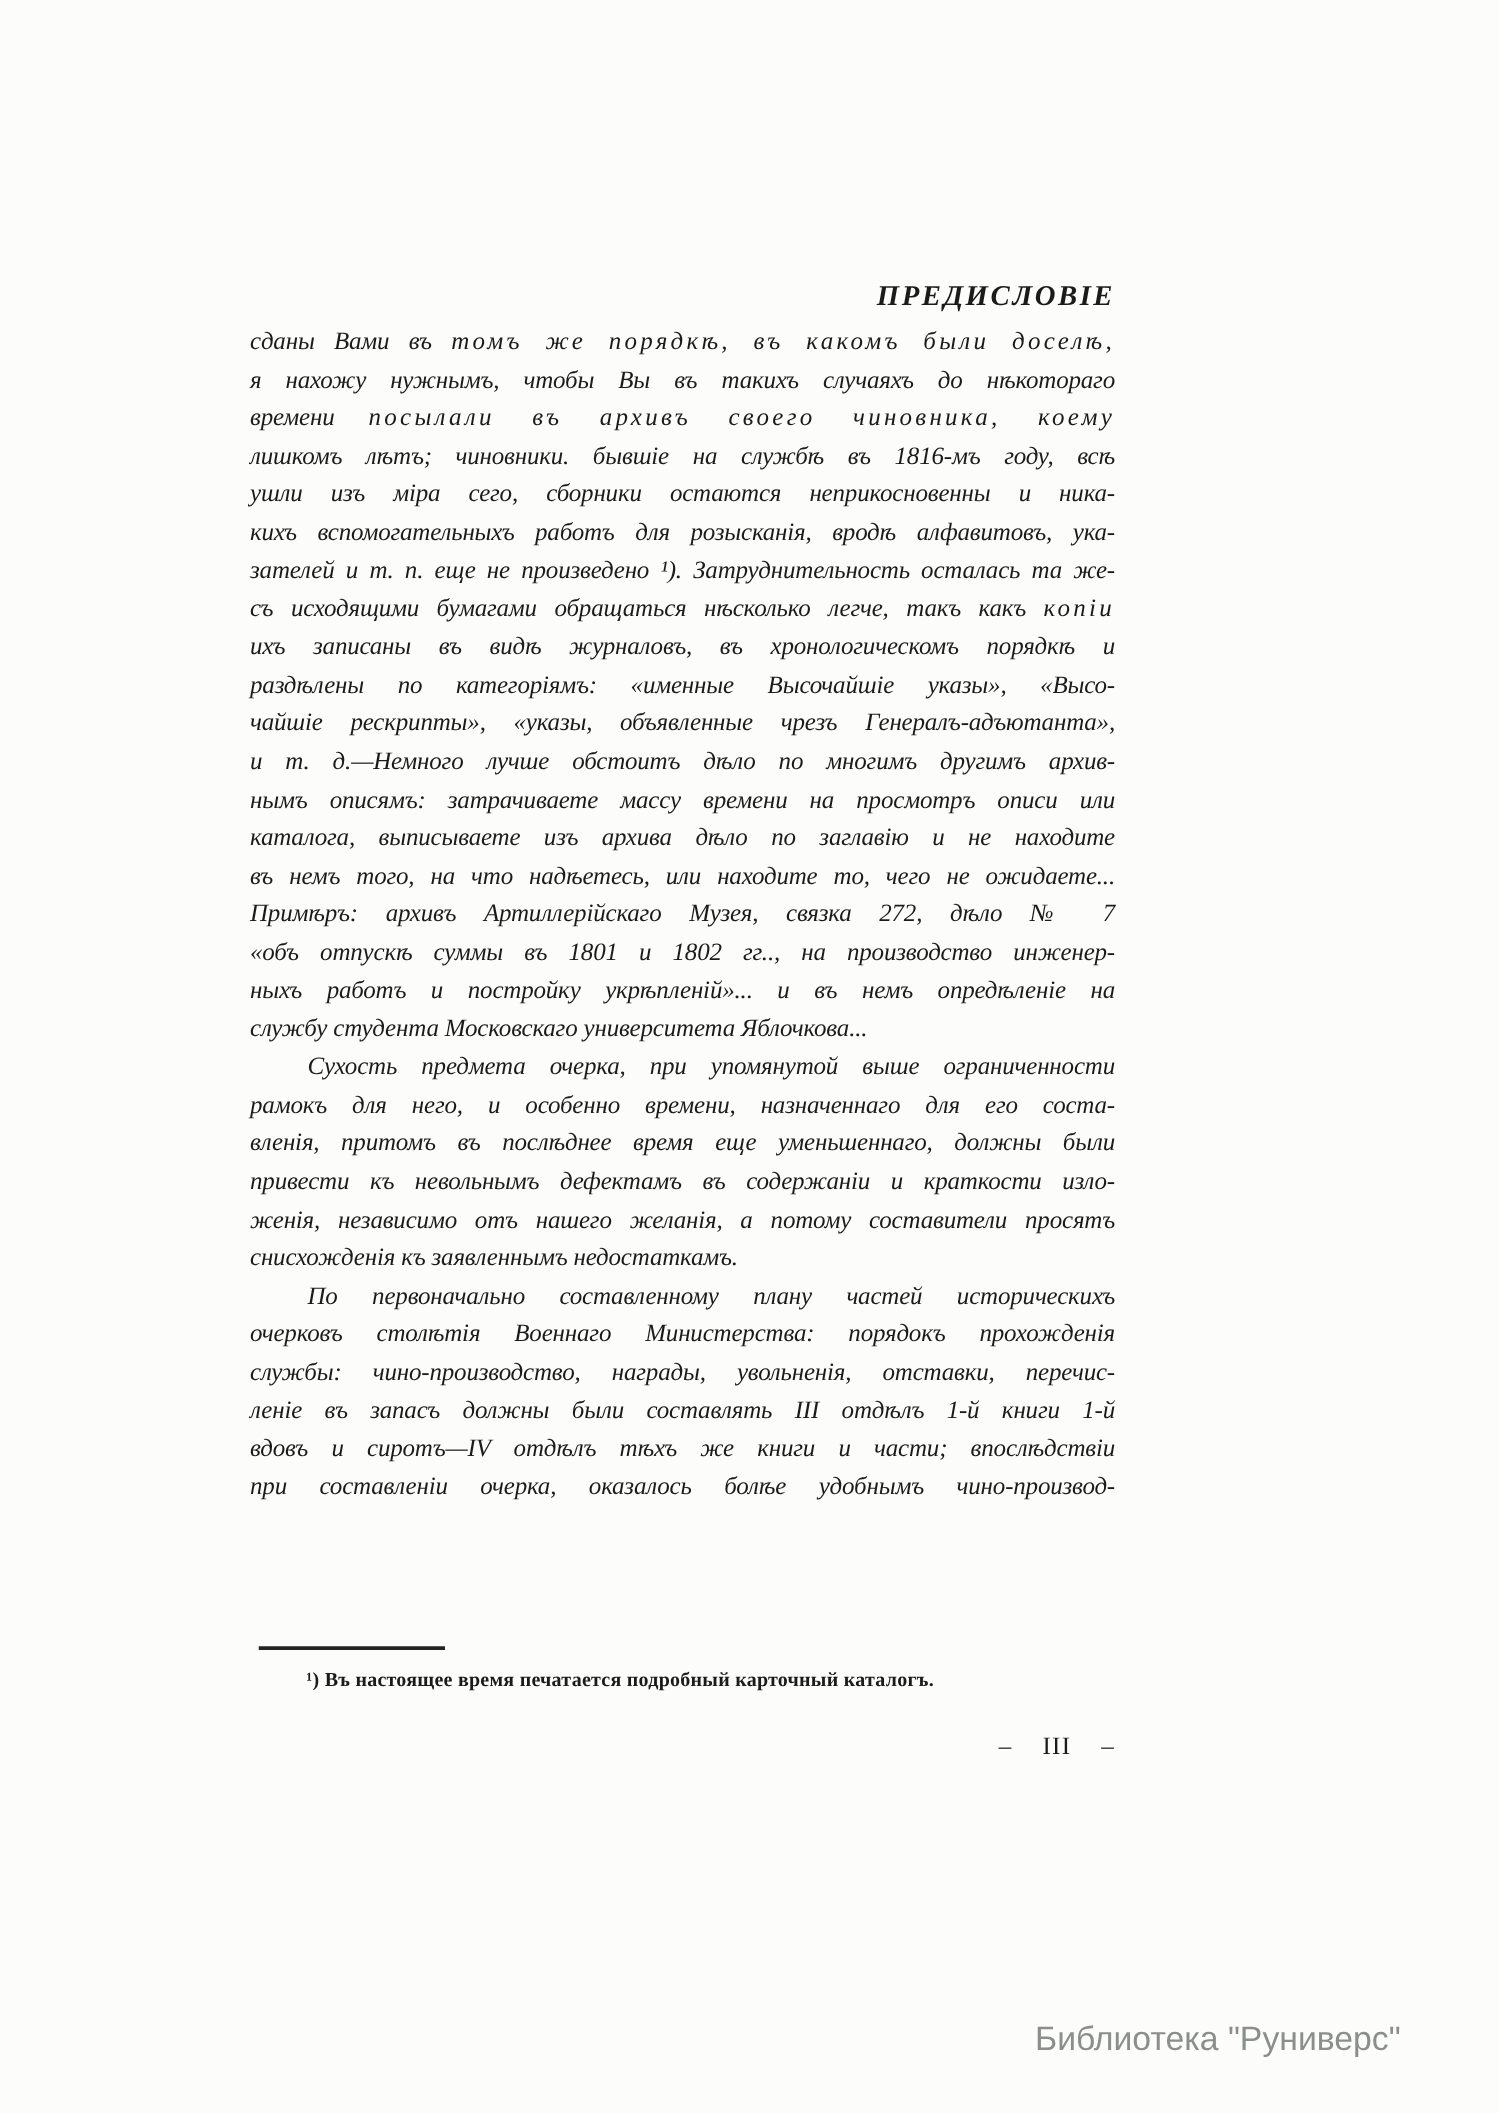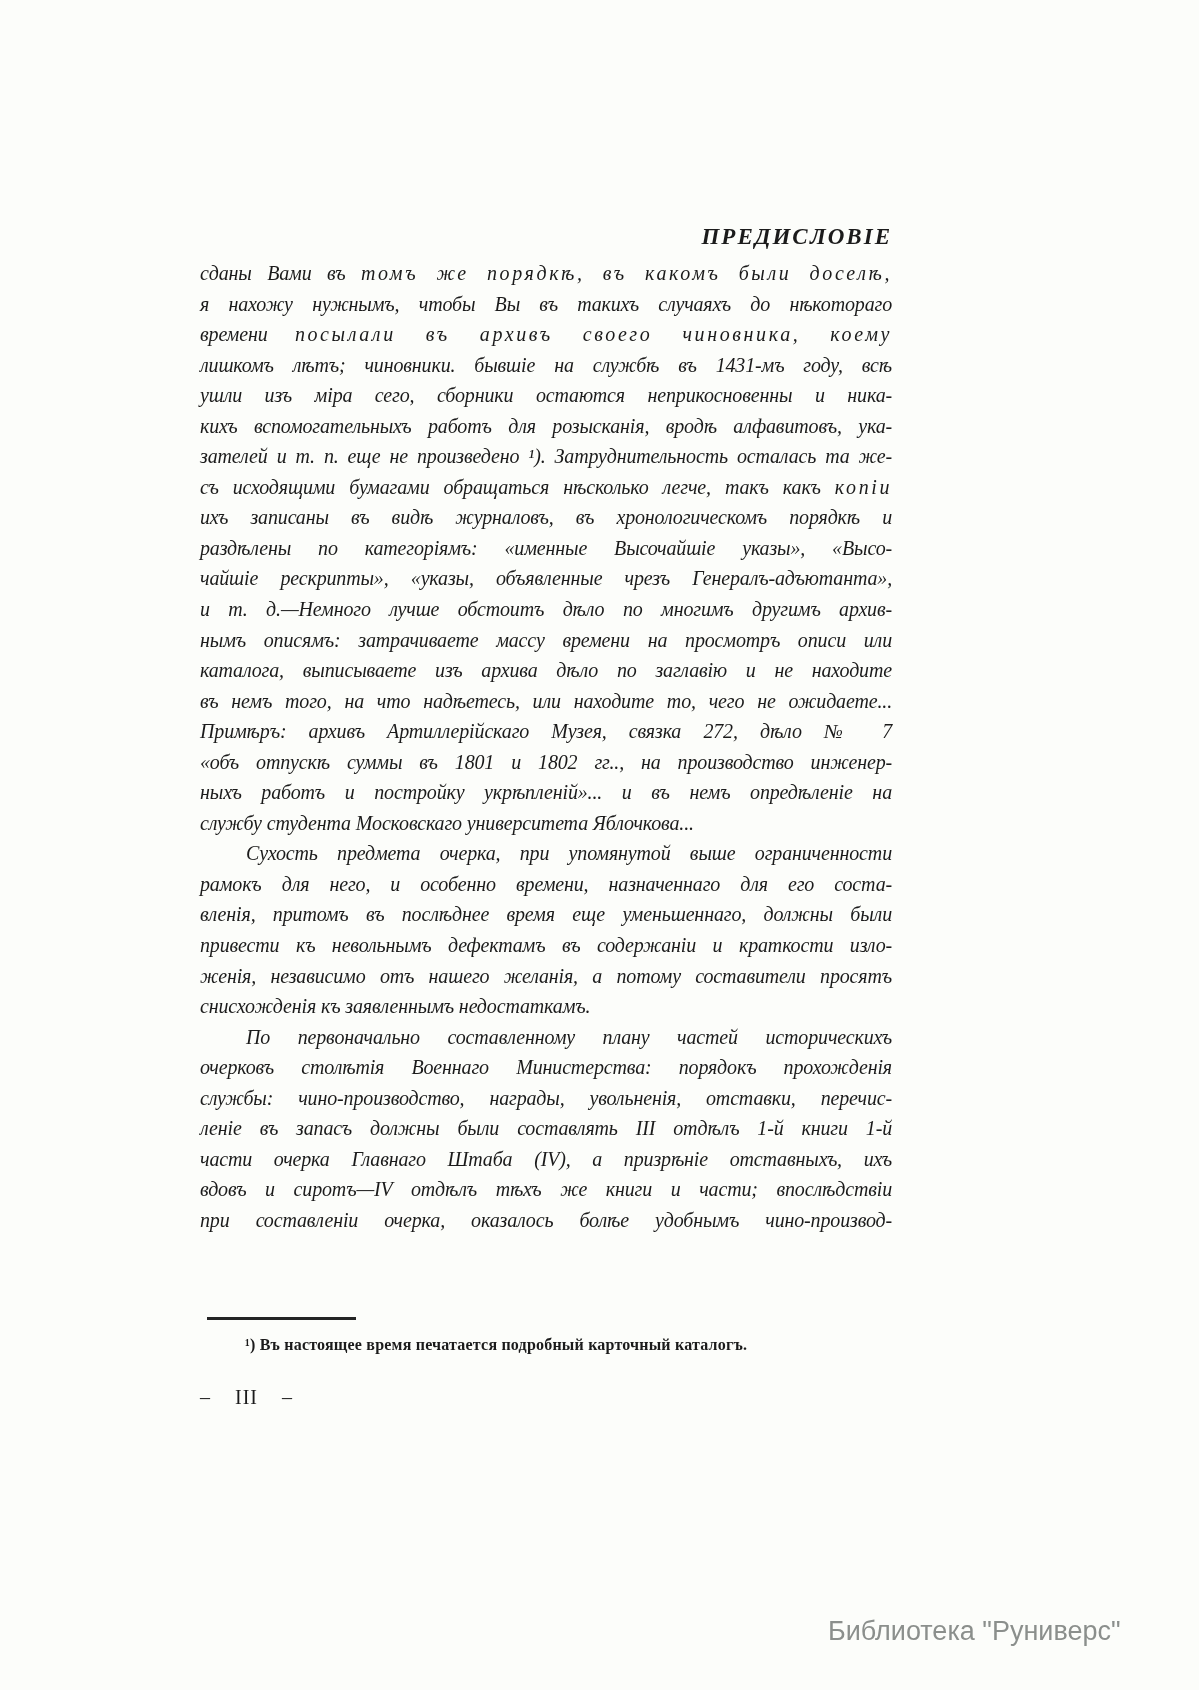"лишкомъ лѣтъ; чиновники. бывшіе на" span { text: 1431-мъ -> 1816-мъ }
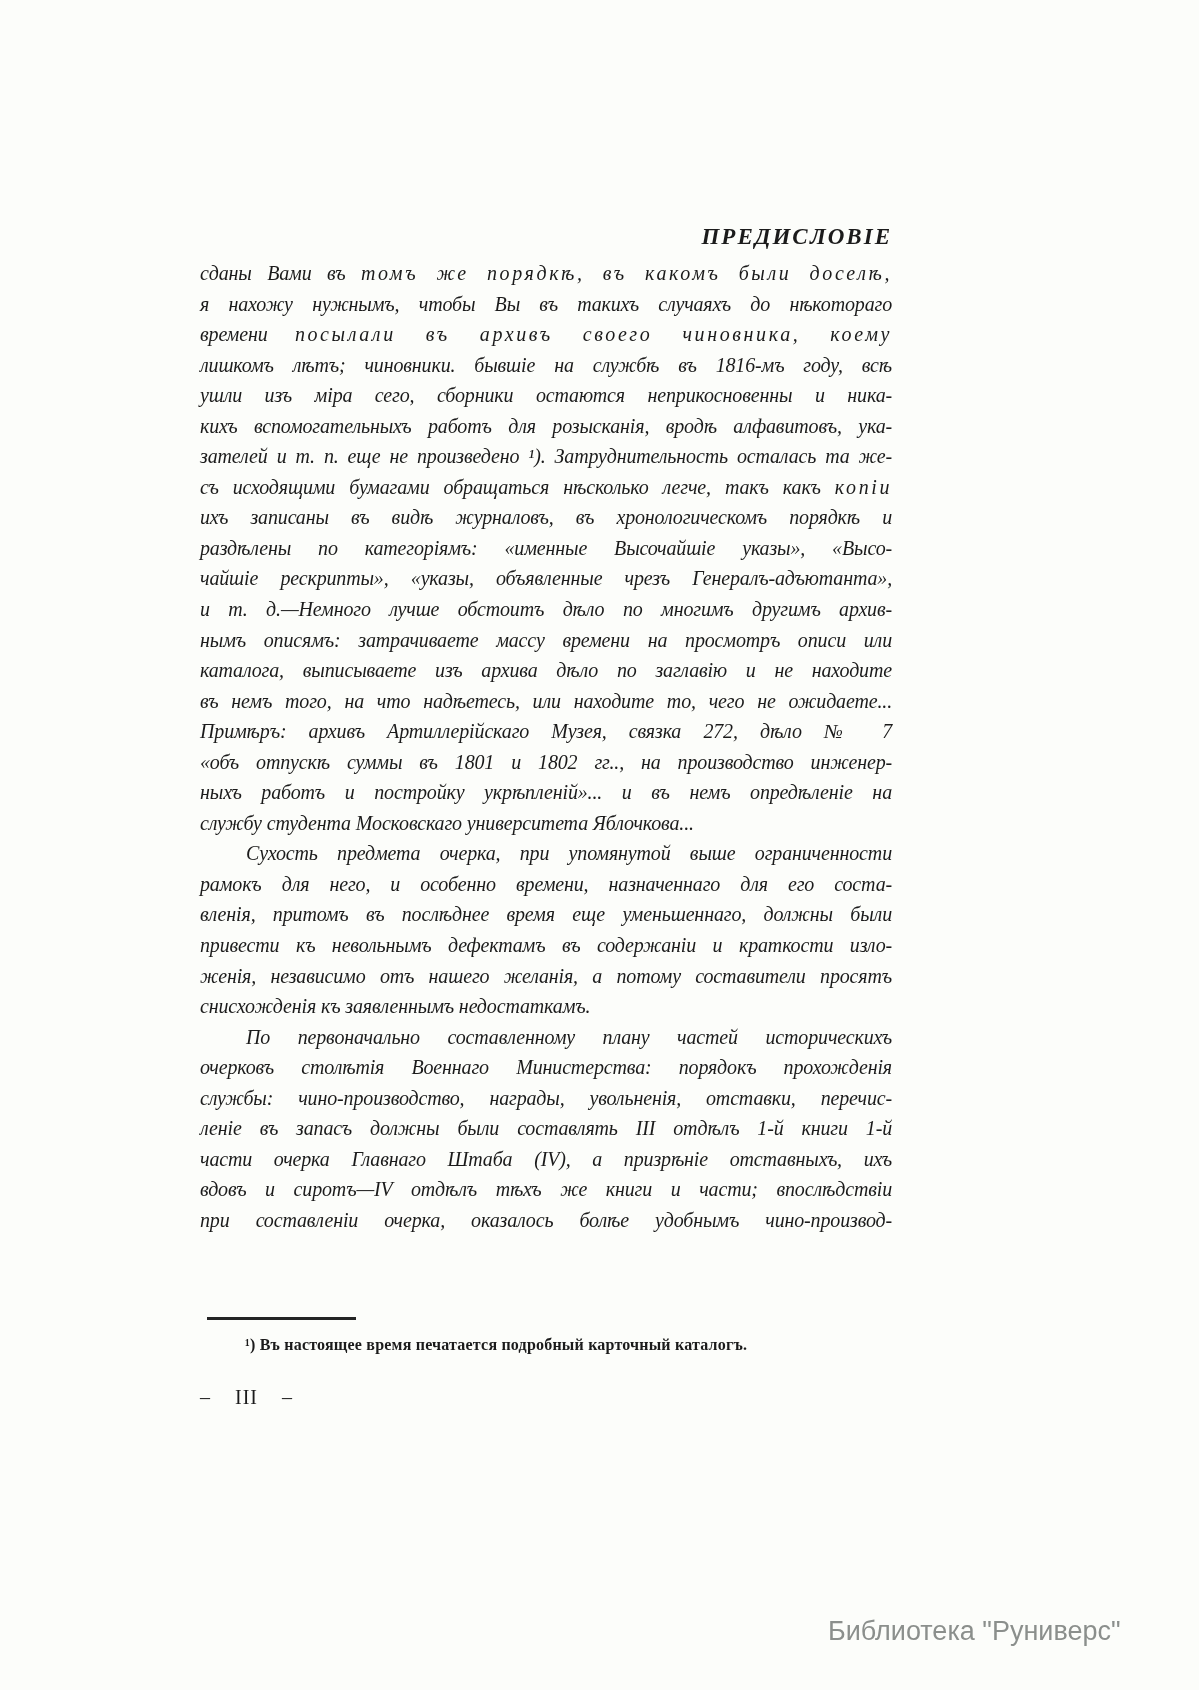"части очерка Главнаго Штаба (IV)," div.line { html: <div><span>части очерка Главнаго Штаба (IV), а призрѣніе отставныхъ, ихъ</span></div> -> none }
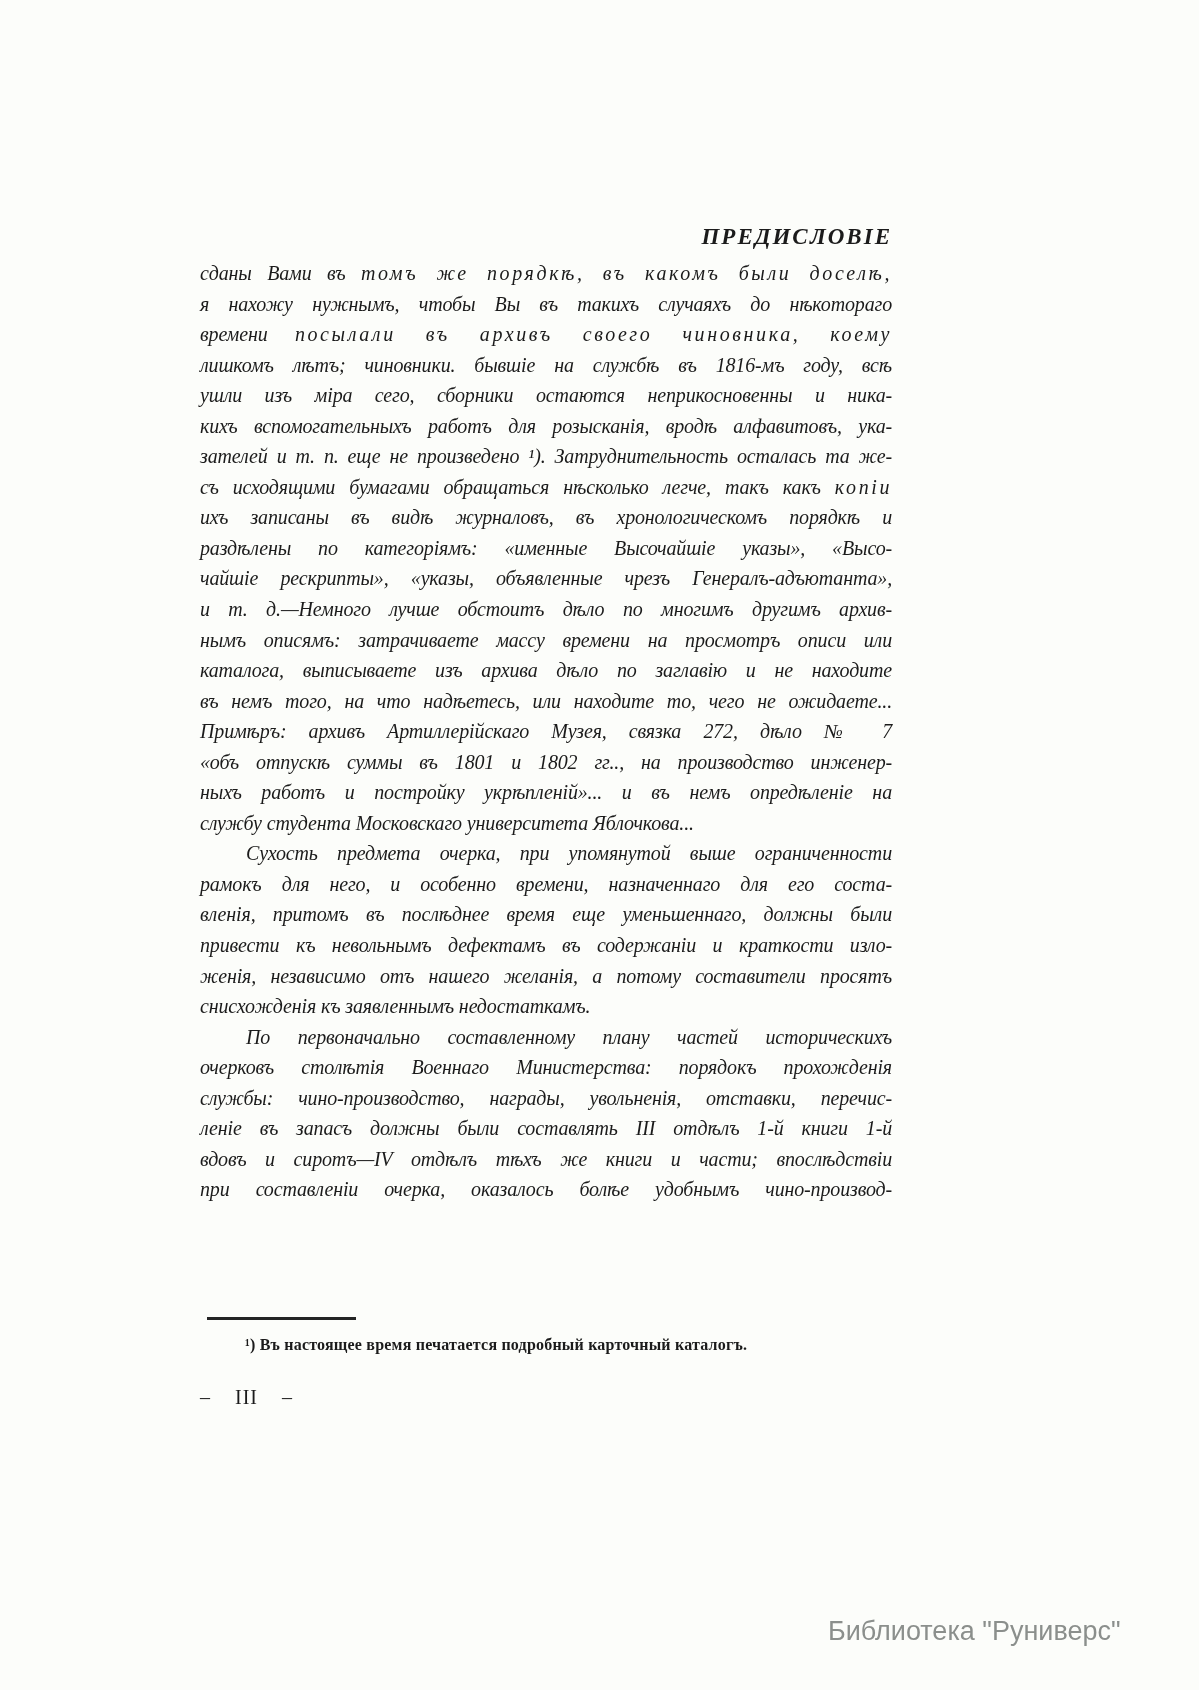"– III –" .page-number { text-align: left -> right }
